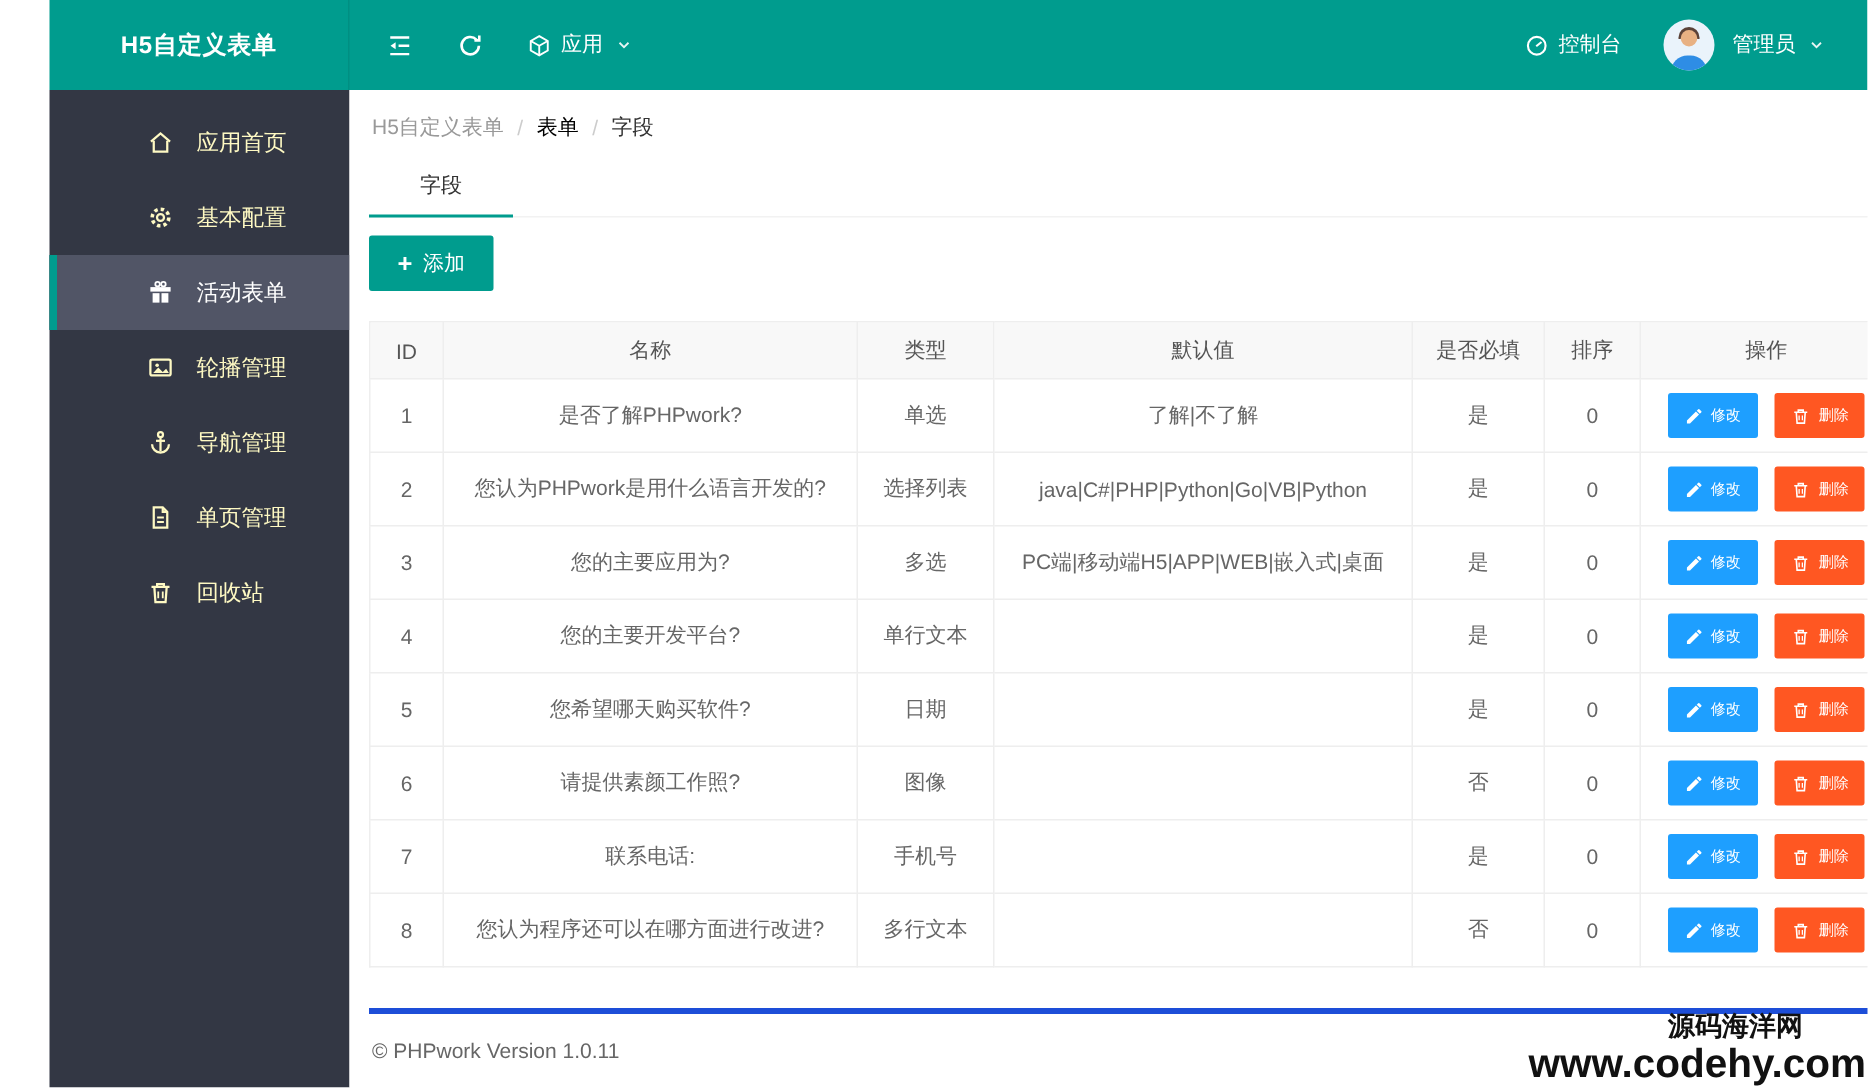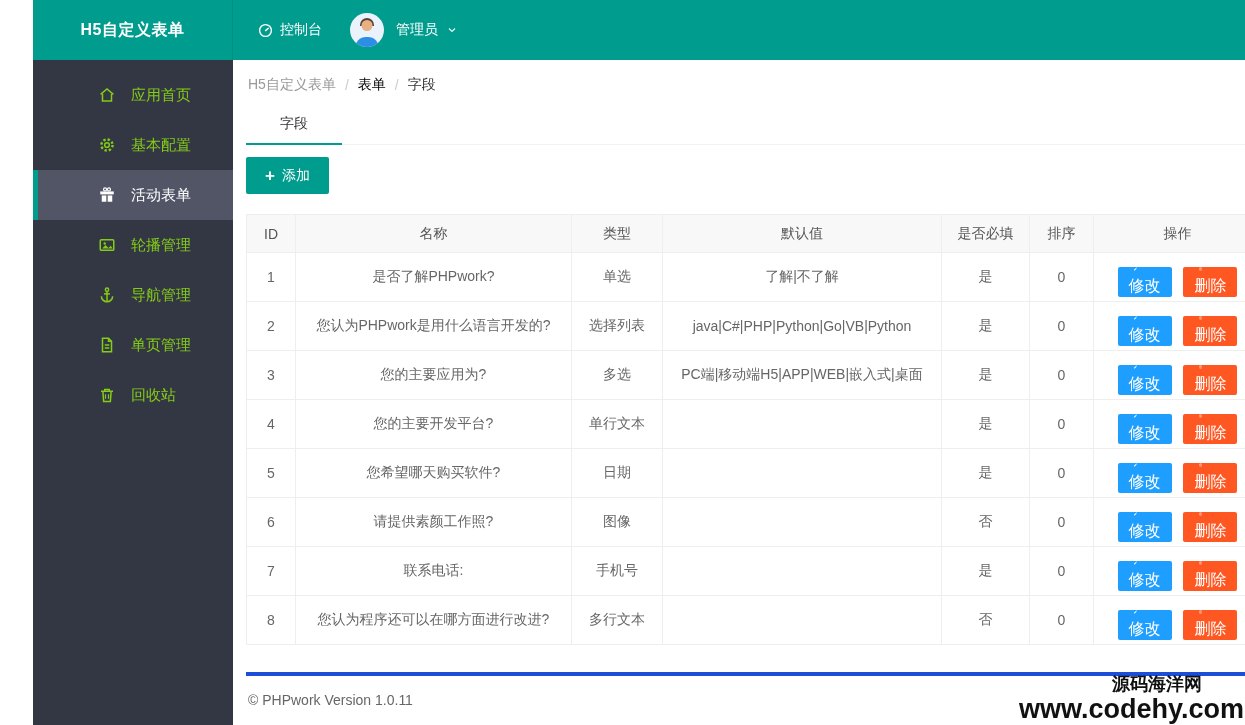"应用" div.h-left { html: none -> <div> <div> <svg> <path></path> <path></path> </svg> </div> <div> <svg> <path></path> <path></path> </svg> </div> <div> <svg> <path></path> <path></path> </svg> <span>应用</span> <svg> <path></path> </svg> </div> </div> }
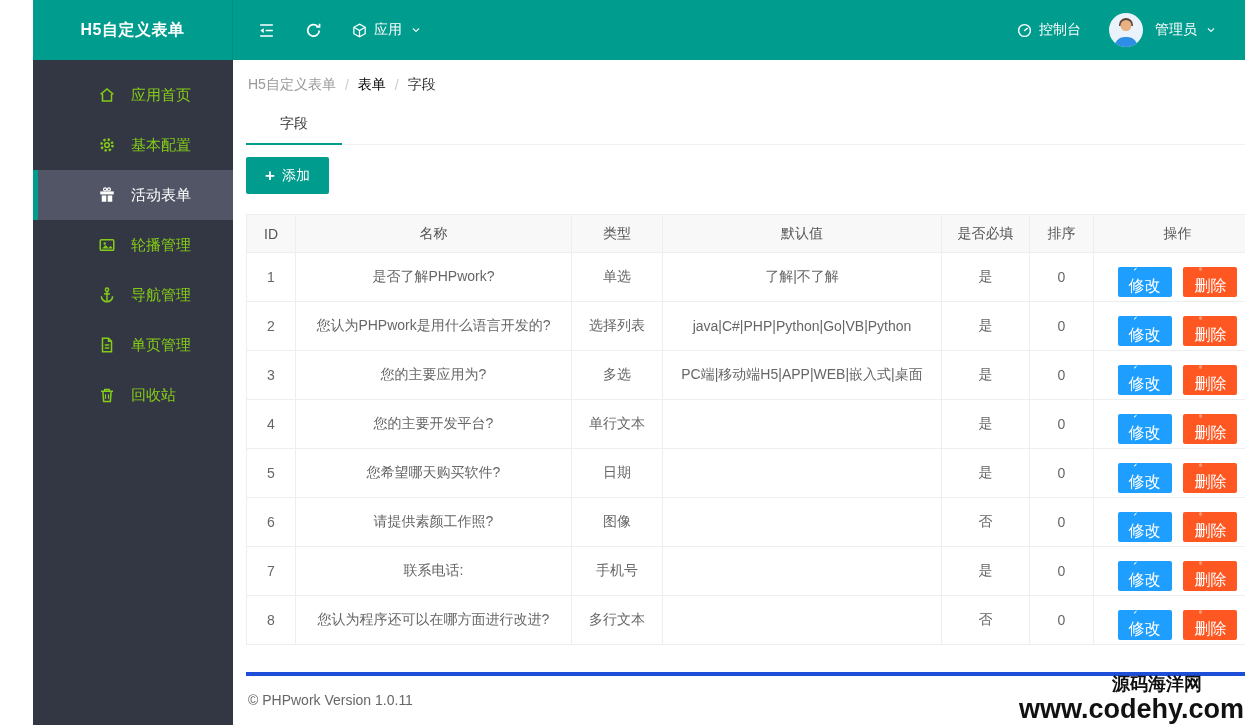"应用首页" .s-item { color: #84cc16 -> #fef9c3 }
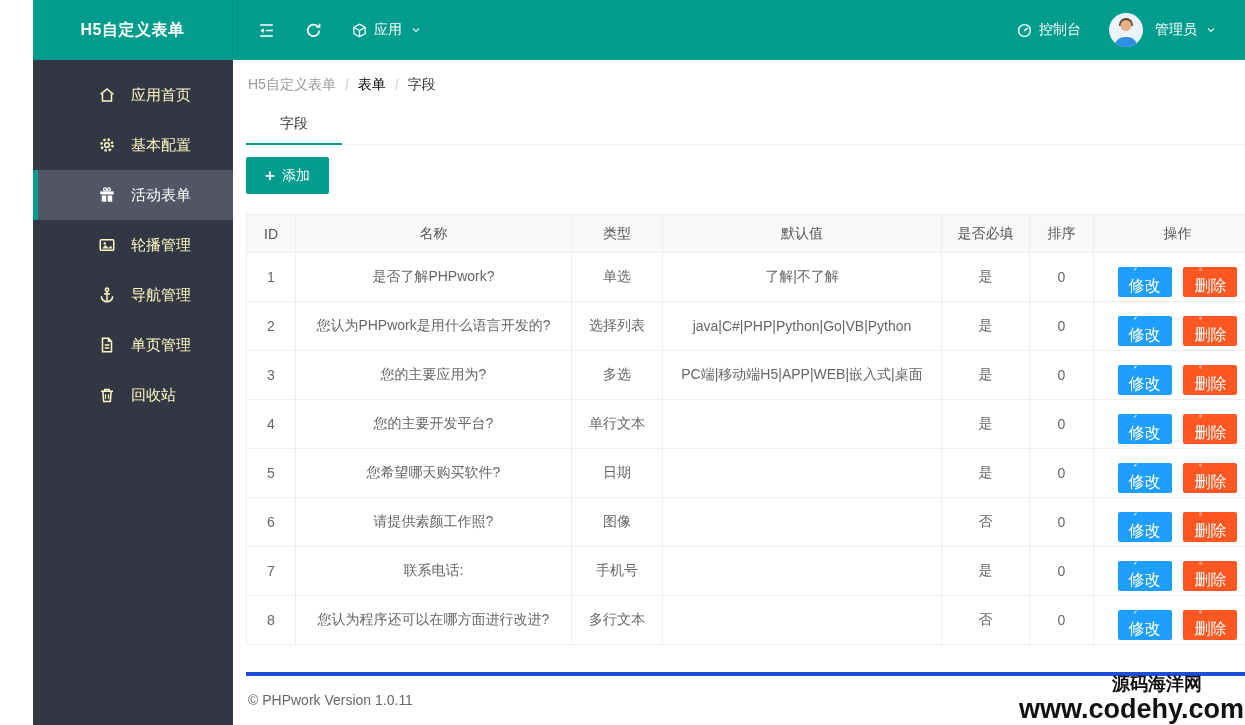"修改" .btn { align-items: none -> center; flex-direction: column -> none; font-size: 16px -> 10px }
